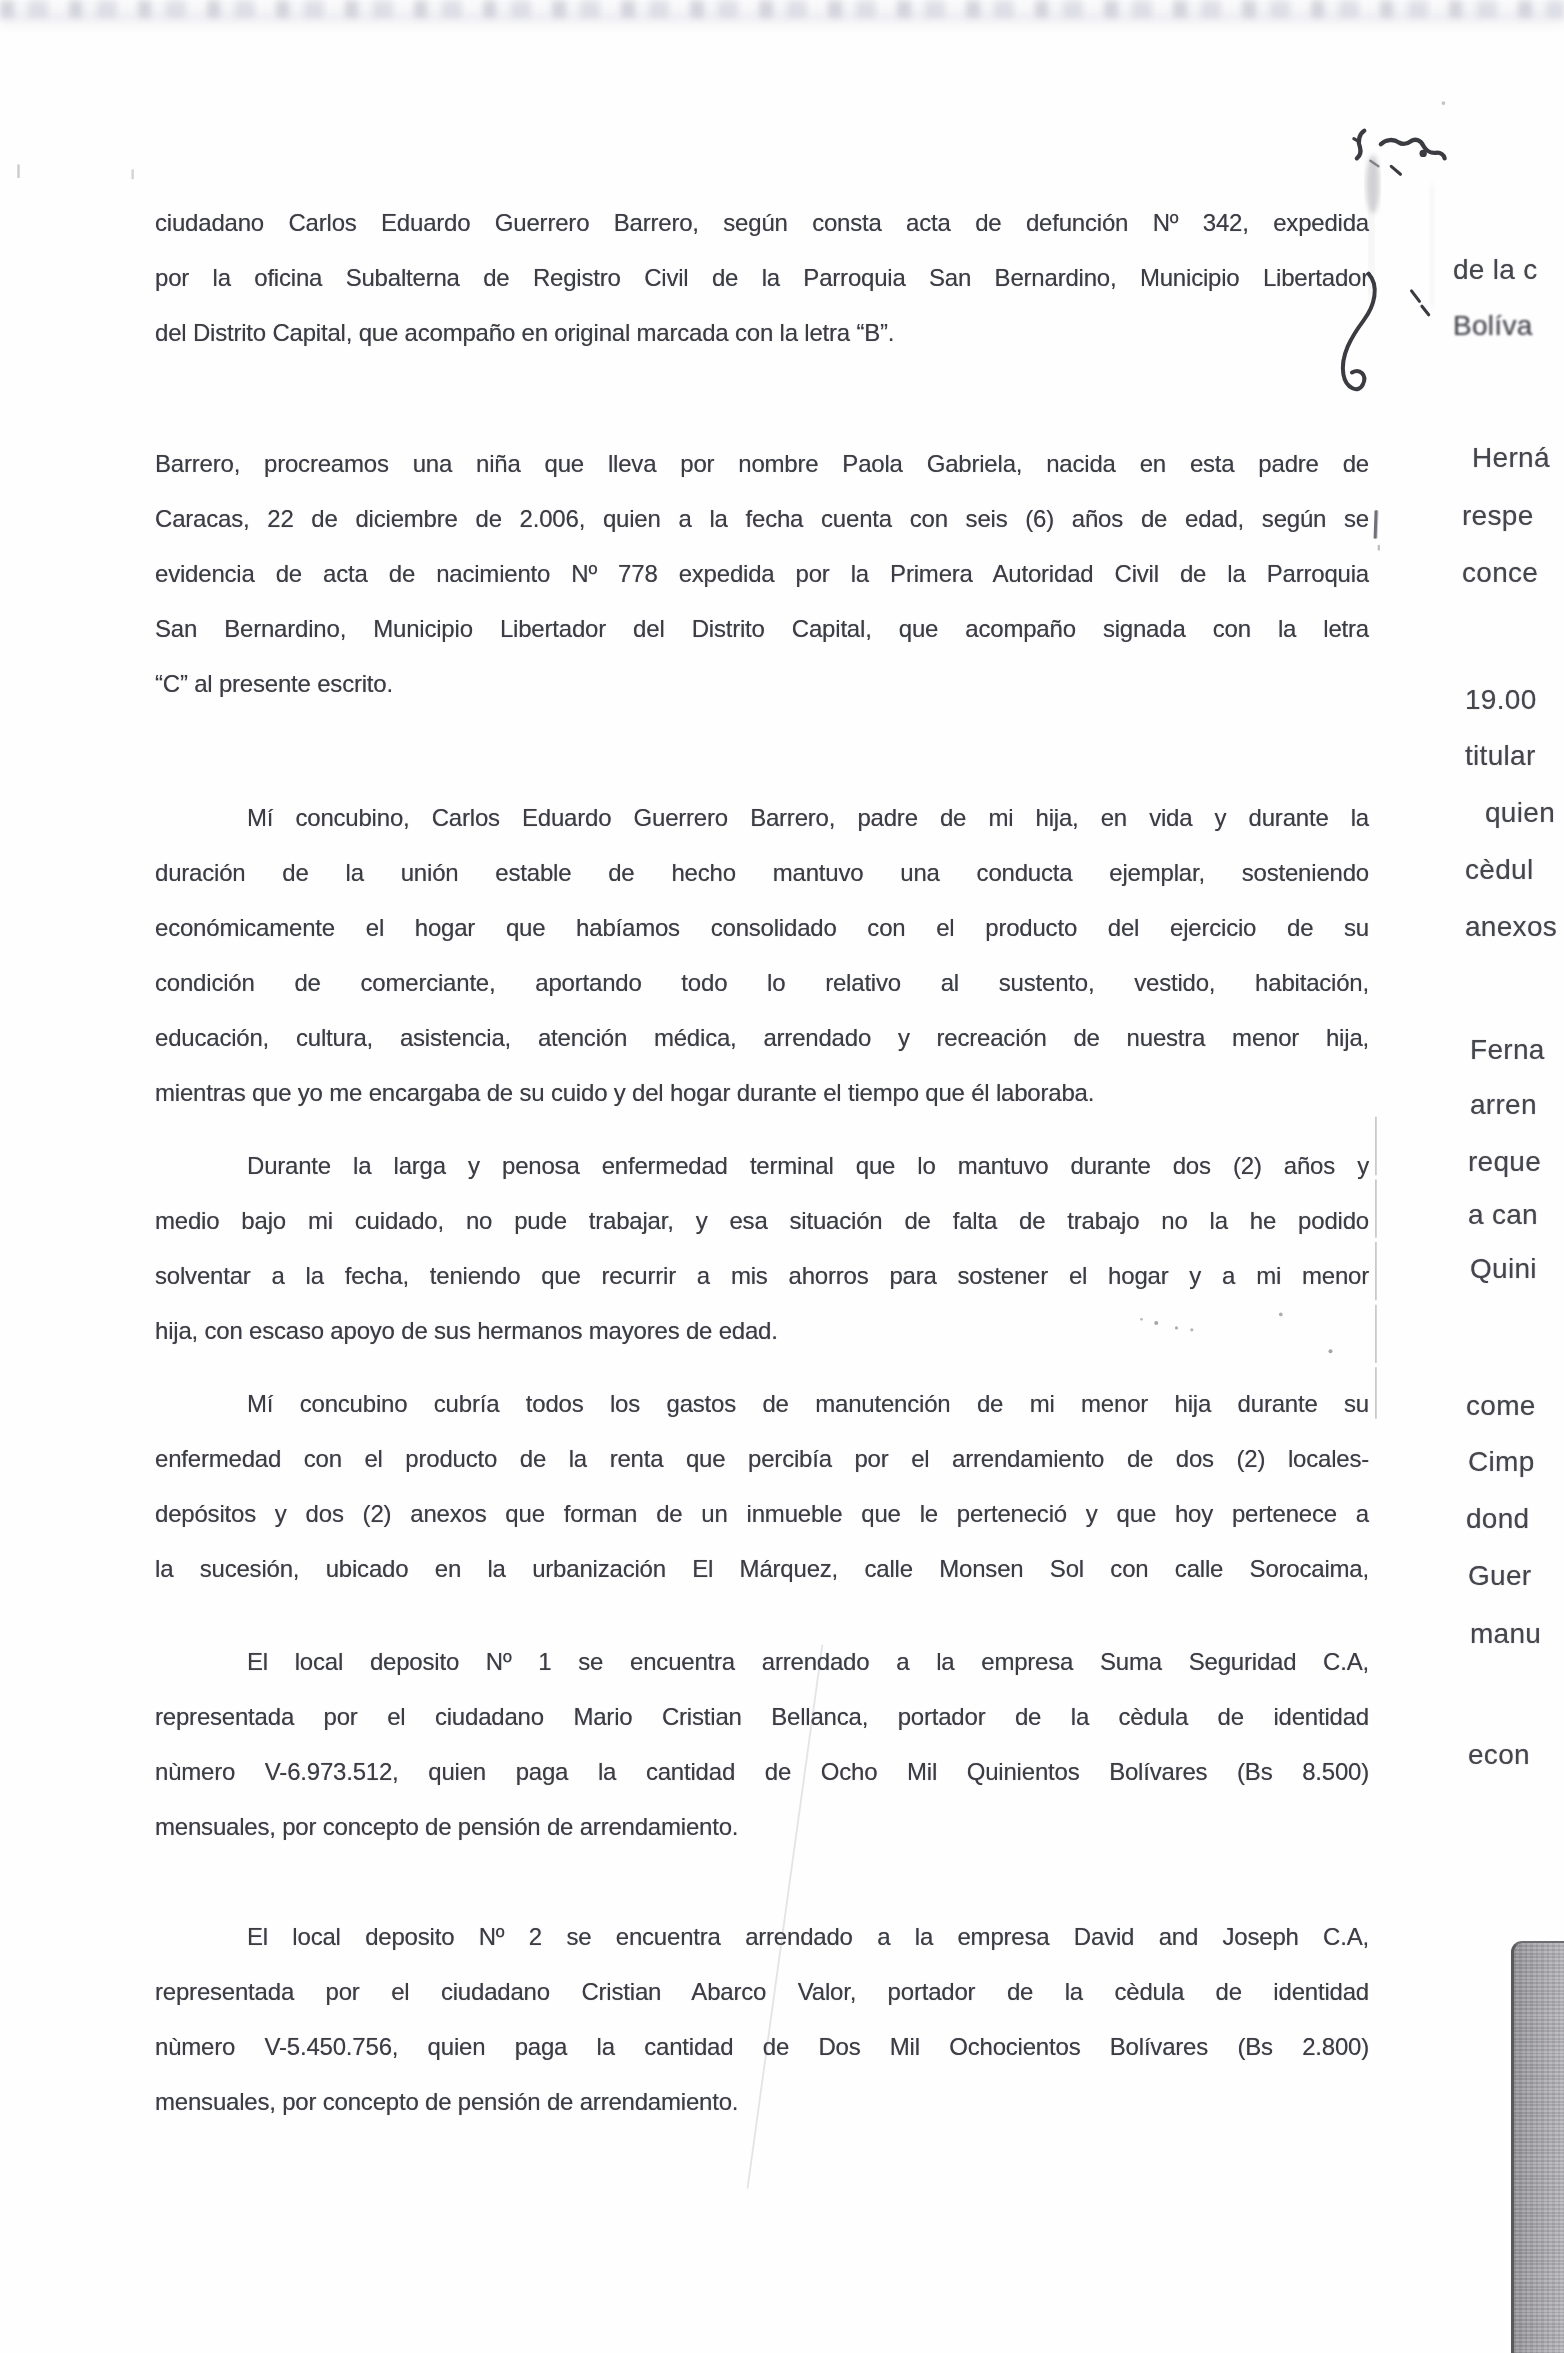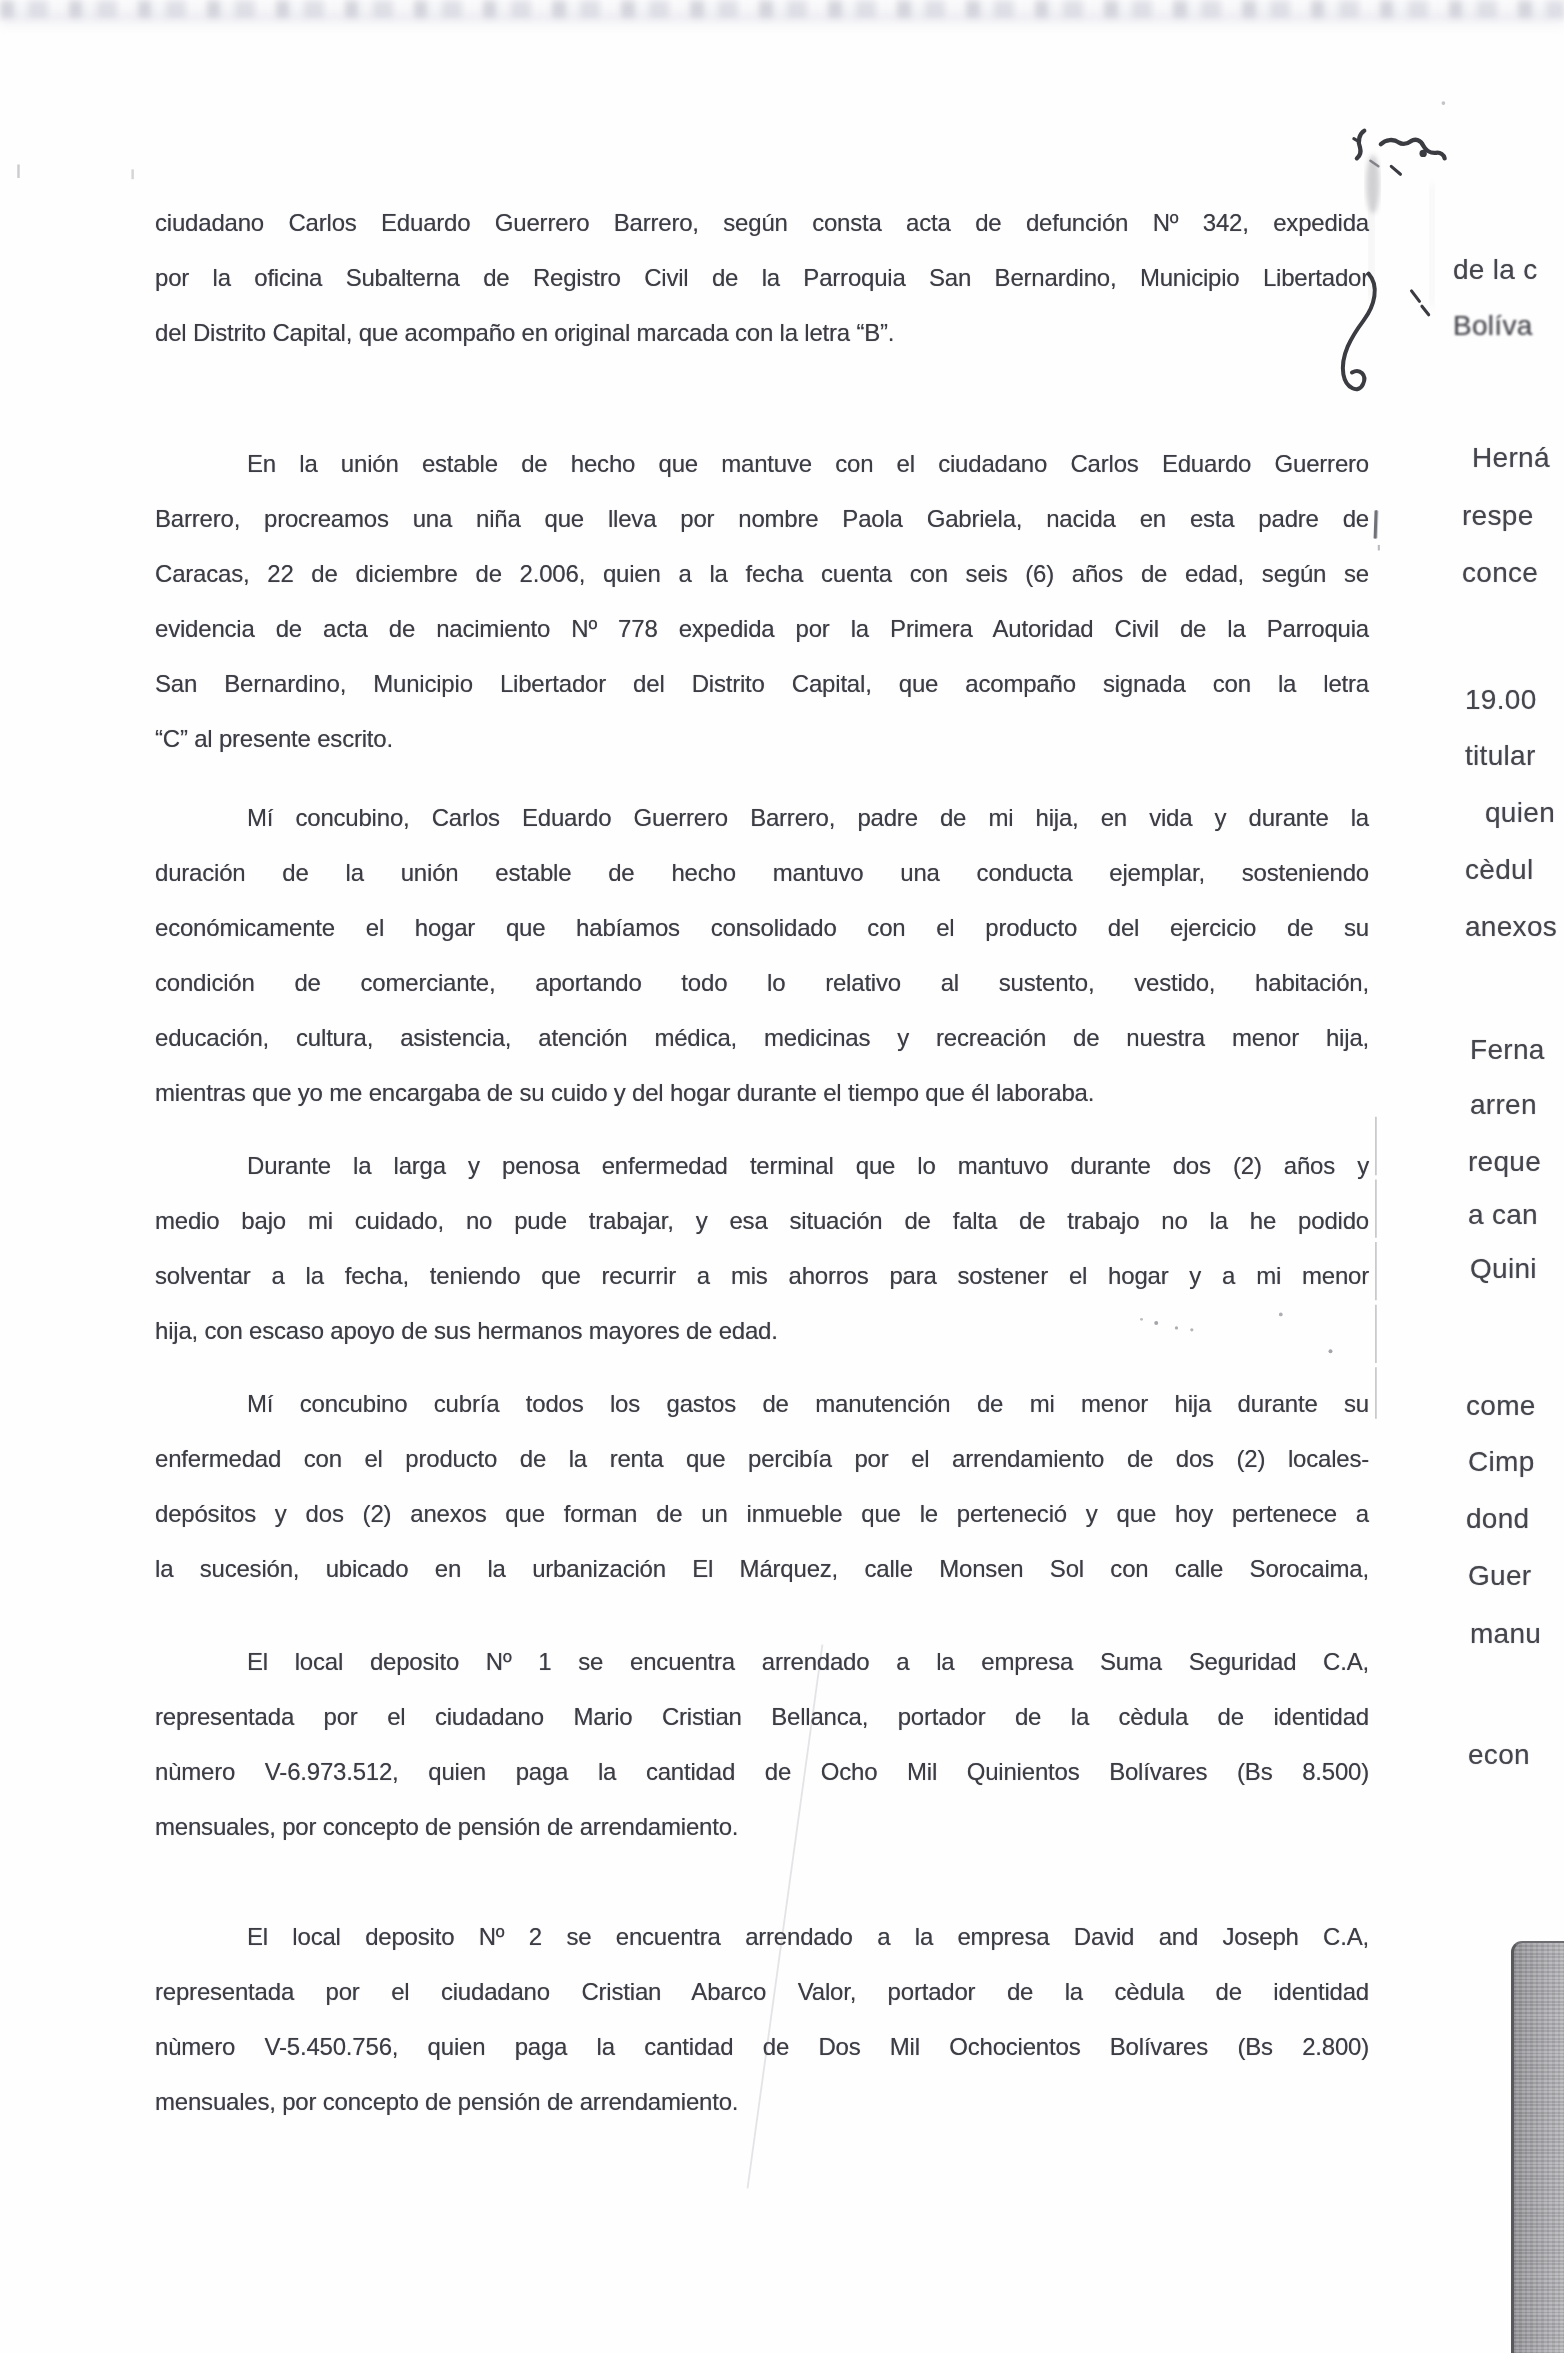"En la unión estable de" div.line { html: <div>En la unión estable de hecho que mantuve con el ciudadano Carlos Eduardo Guerrero</div> -> none }
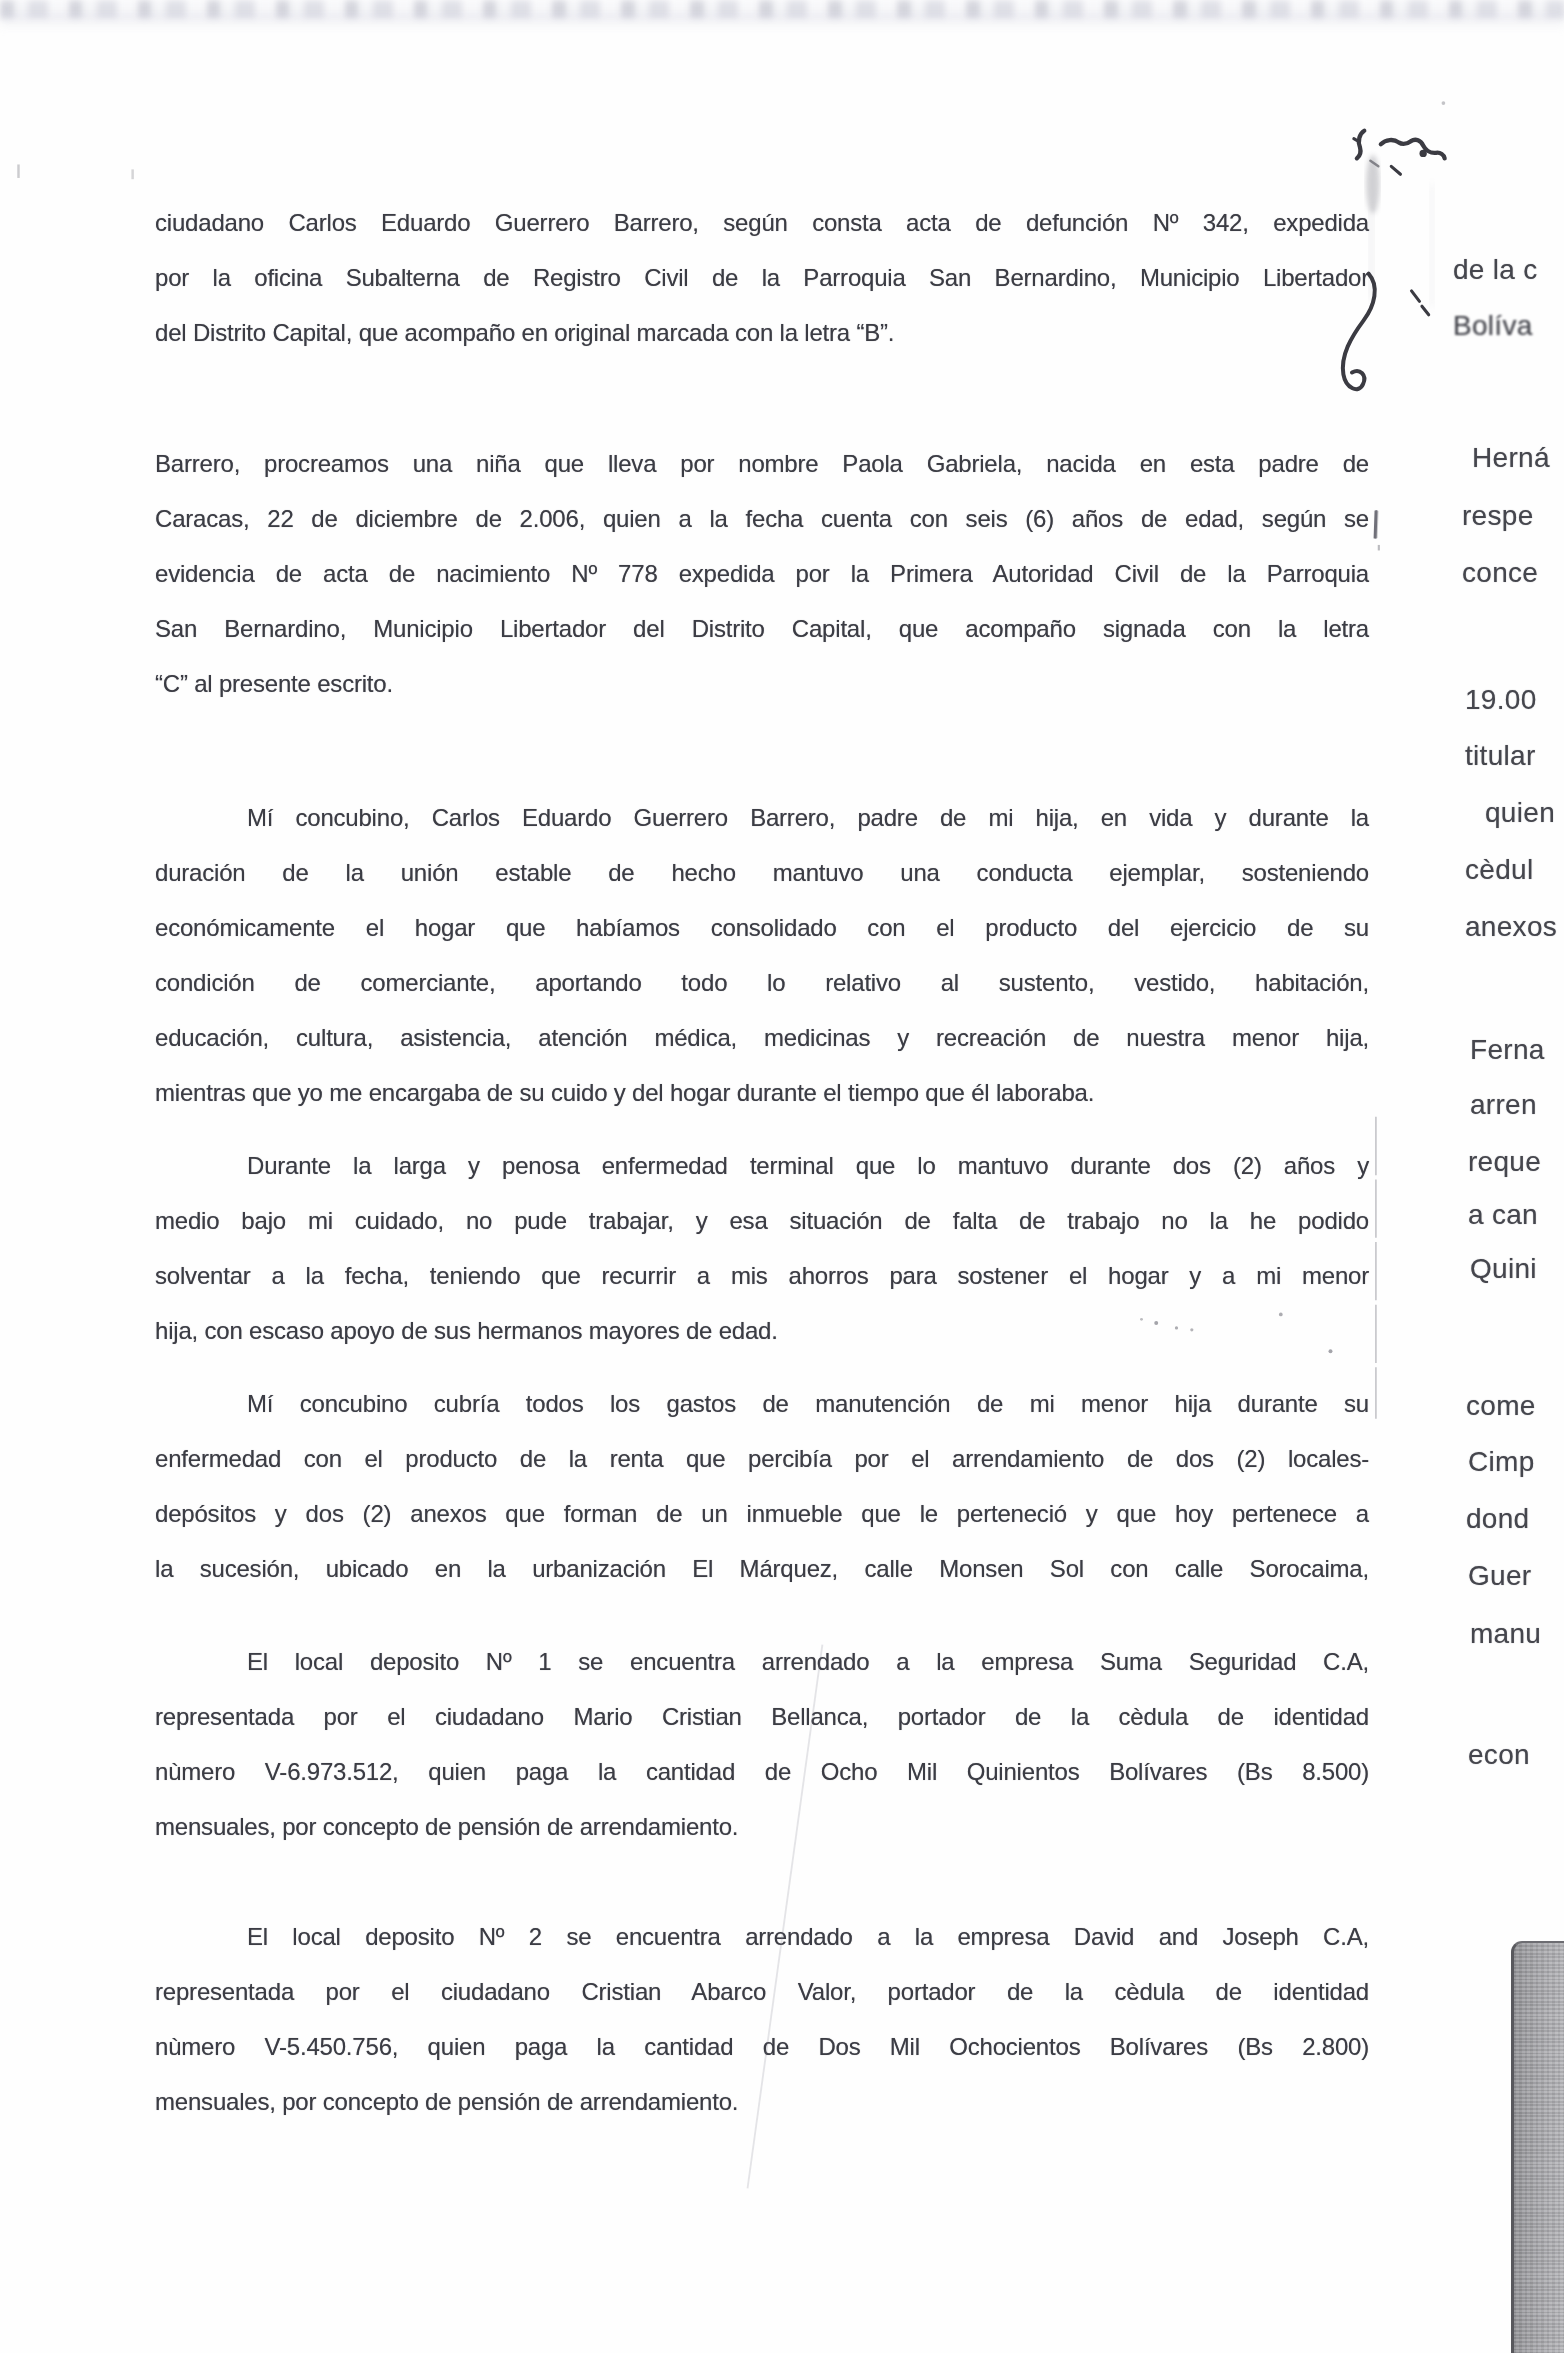"educación, cultura, asistencia, atención" div.line { text: medicinas -> arrendado }
